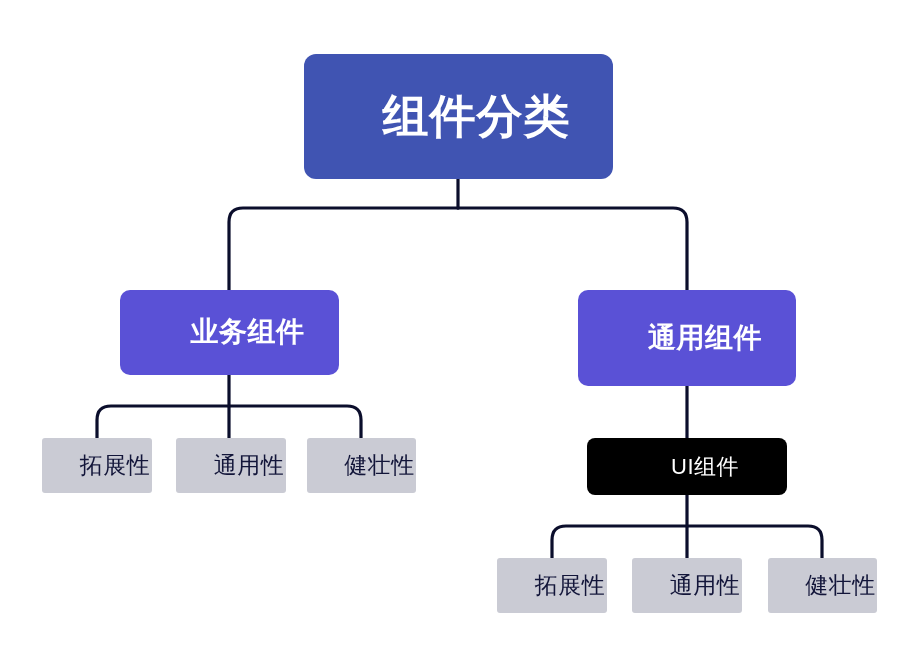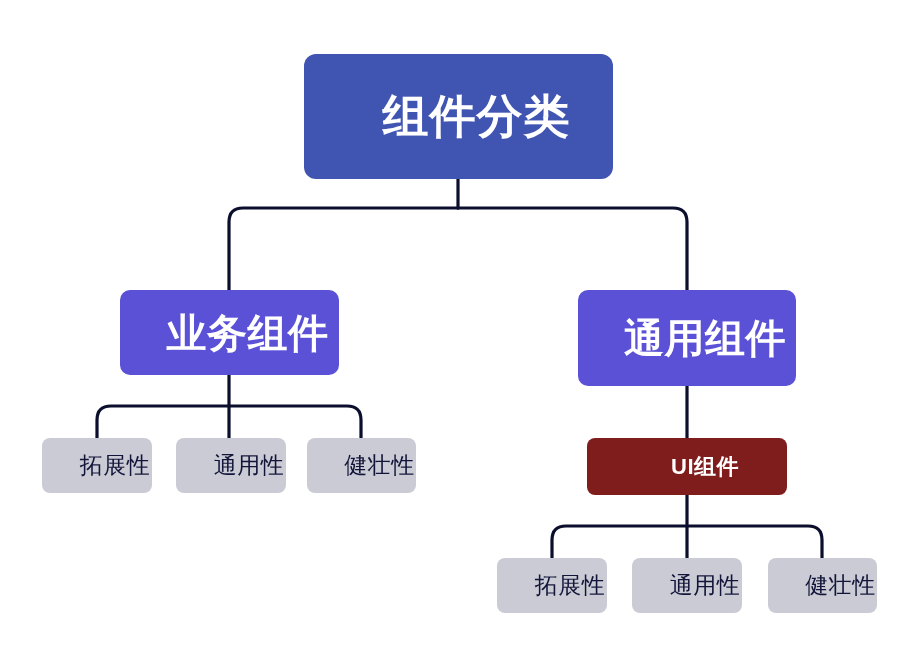"业务组件" .node-branch { font-size: 40px -> 28px }
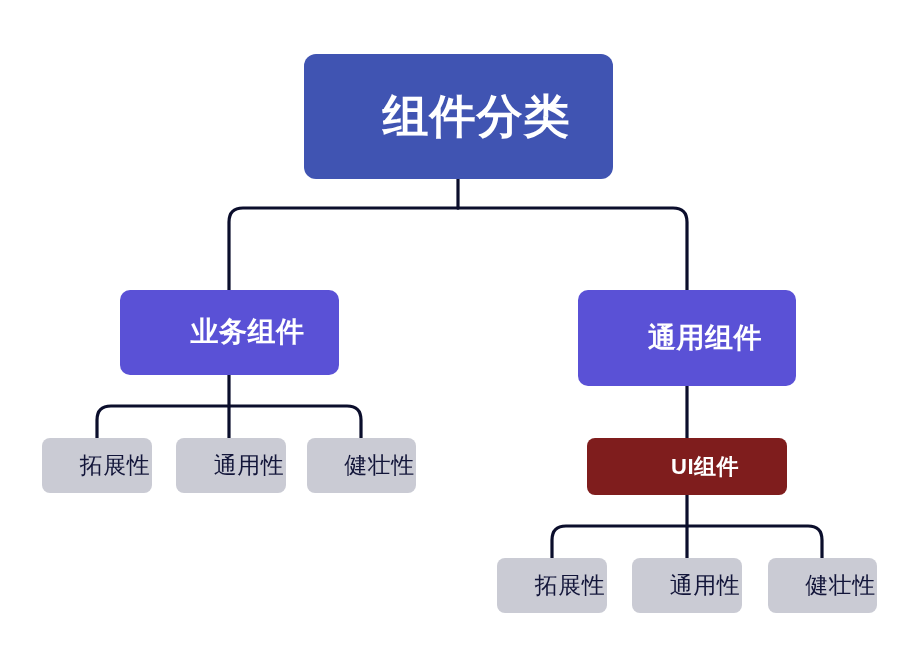"拓展性" .node-leaf { border-radius: 8px -> 3px }
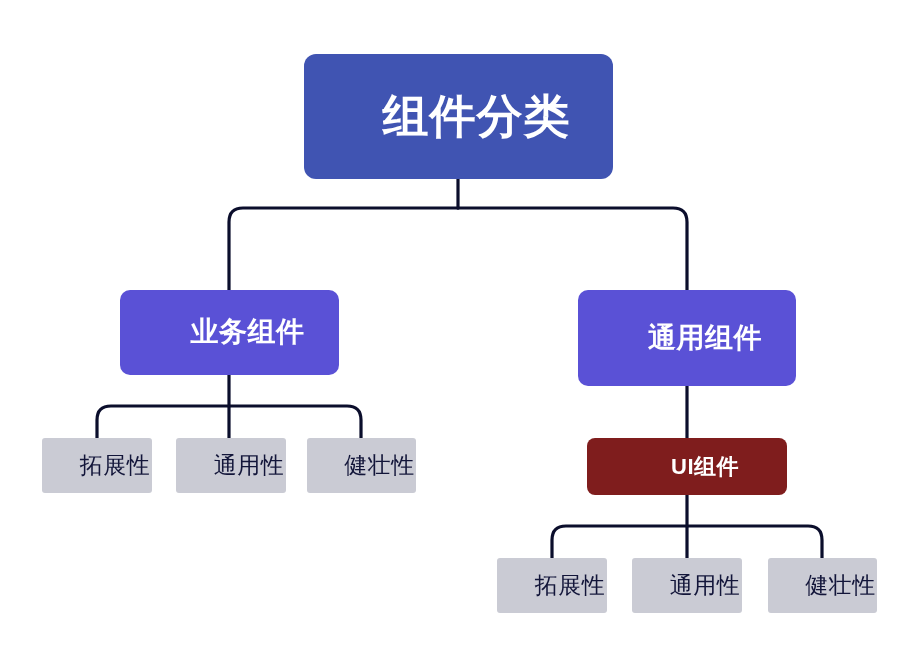"UI组件" .node-sub { background: #7f1d1d -> #000000; font-weight: 700 -> 400 }
